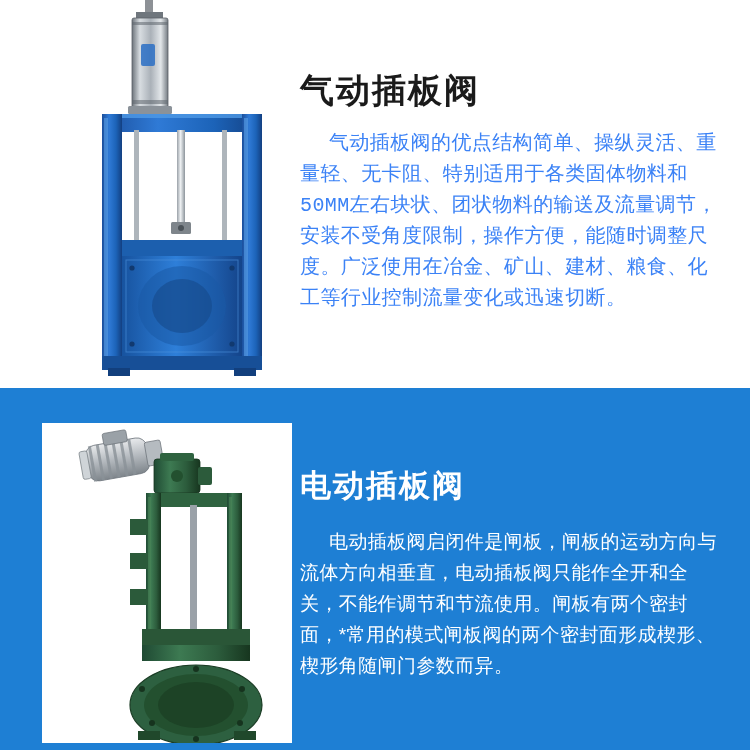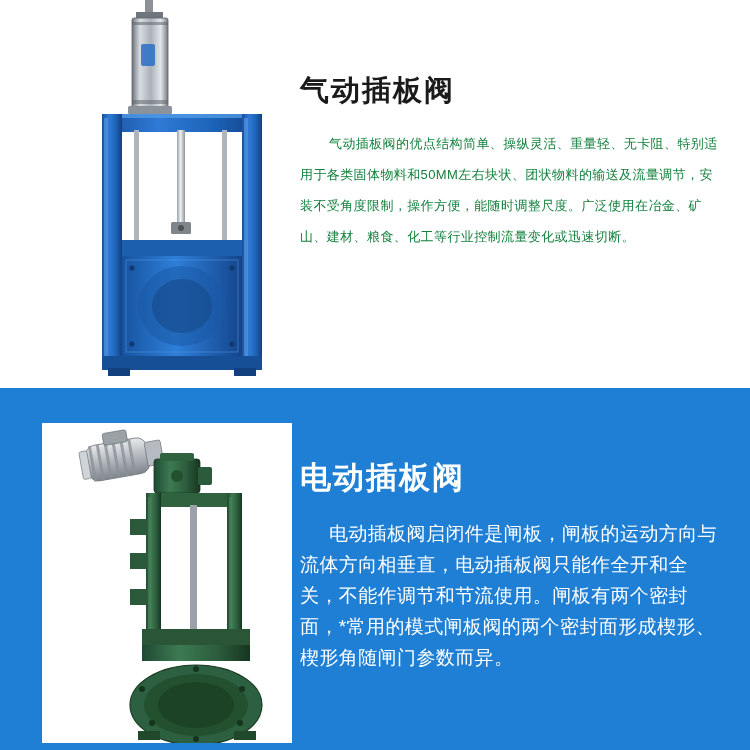"气动插板阀" .title-1 { font-size: 29px -> 34px }
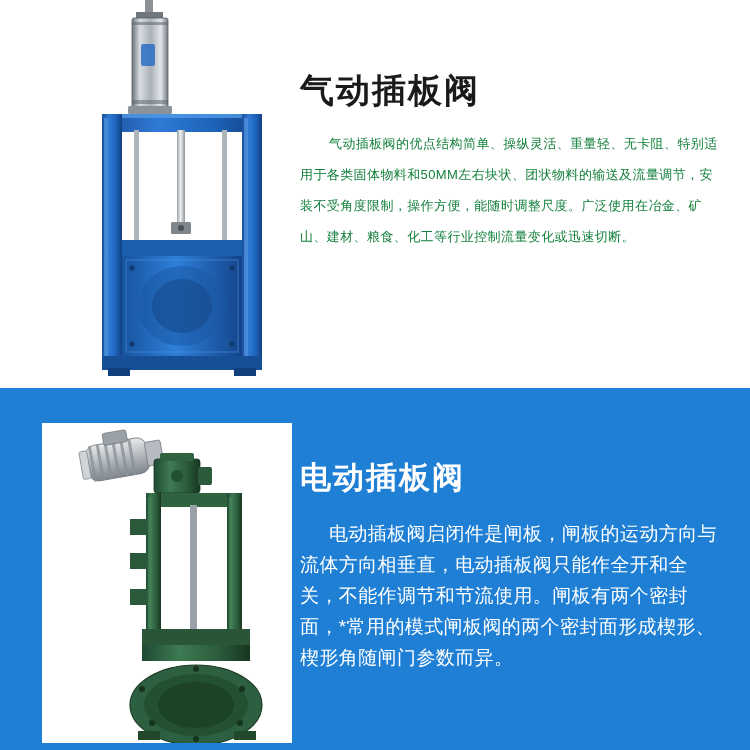"气动插板阀的优点结构简单、操纵灵活、重量轻、无卡阻、特别适用于各类固体物料和50" .body-1 { color: #15803d -> #3b82f6; font-family: none -> Liberation Mono, monospace; font-size: 13px -> 20px }
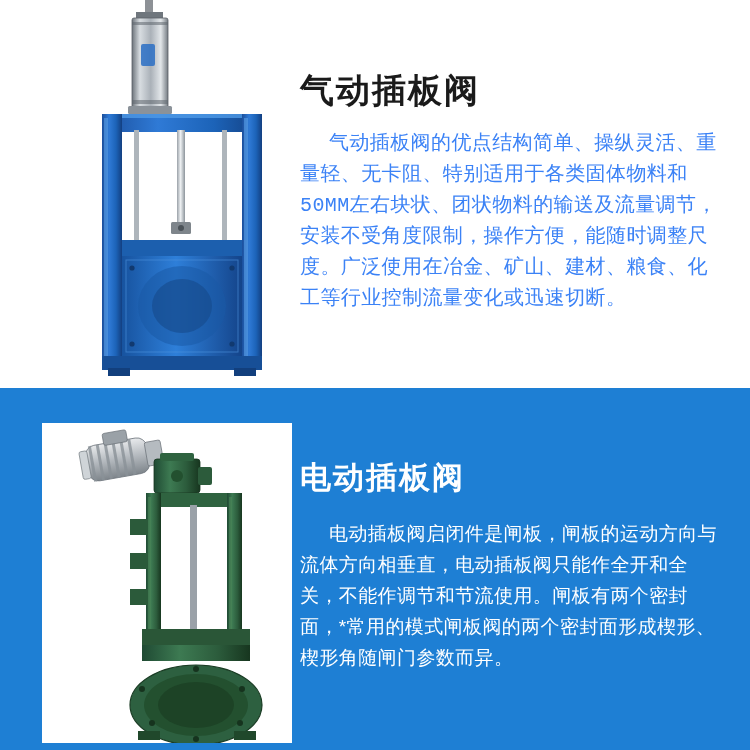"电动插板阀" .sec2-text { top: 70px -> 78px }
